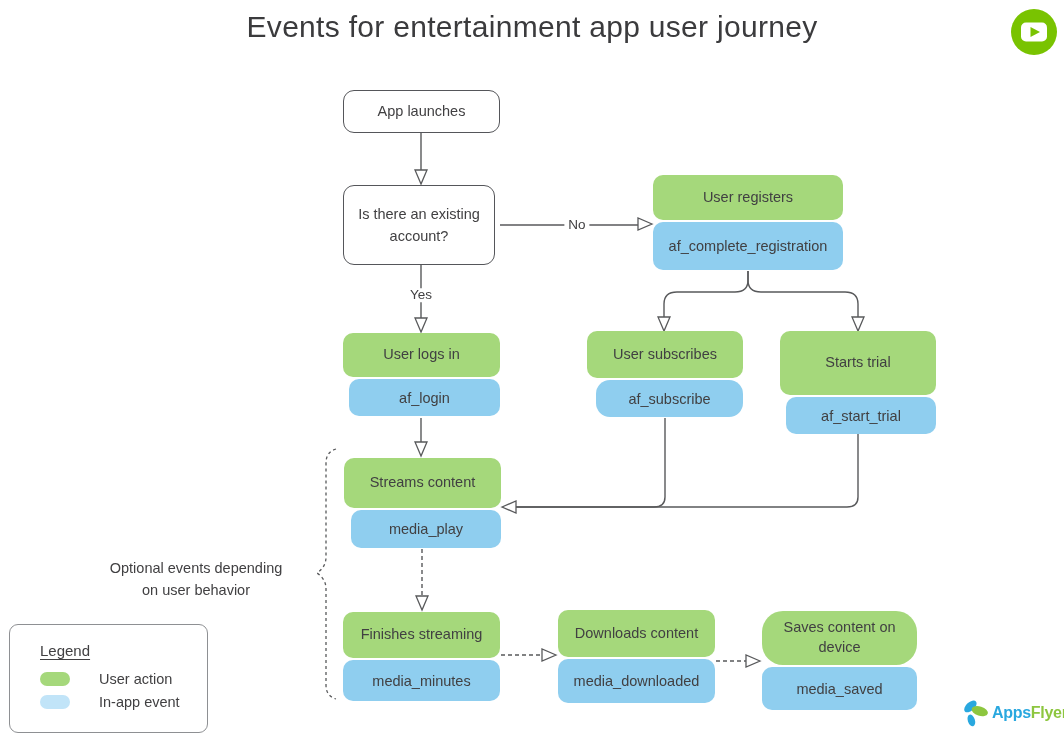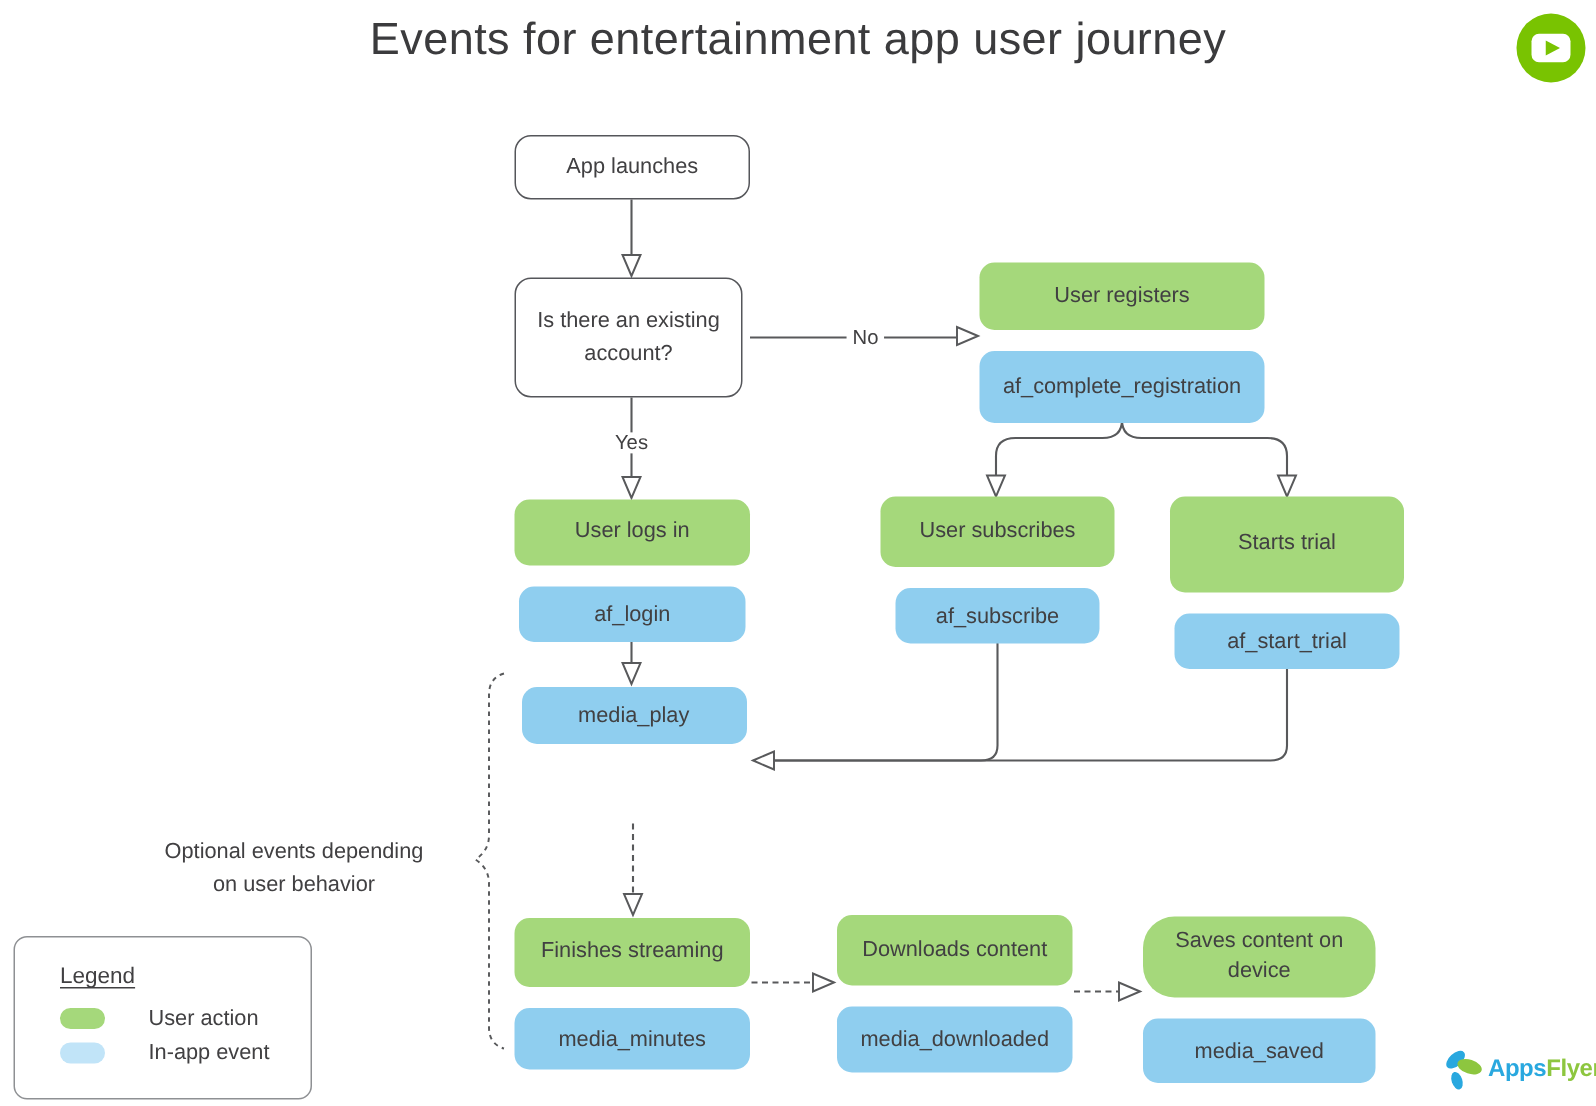"User registers" .stack { align-items: center -> flex-end; gap: 14px -> 2px }
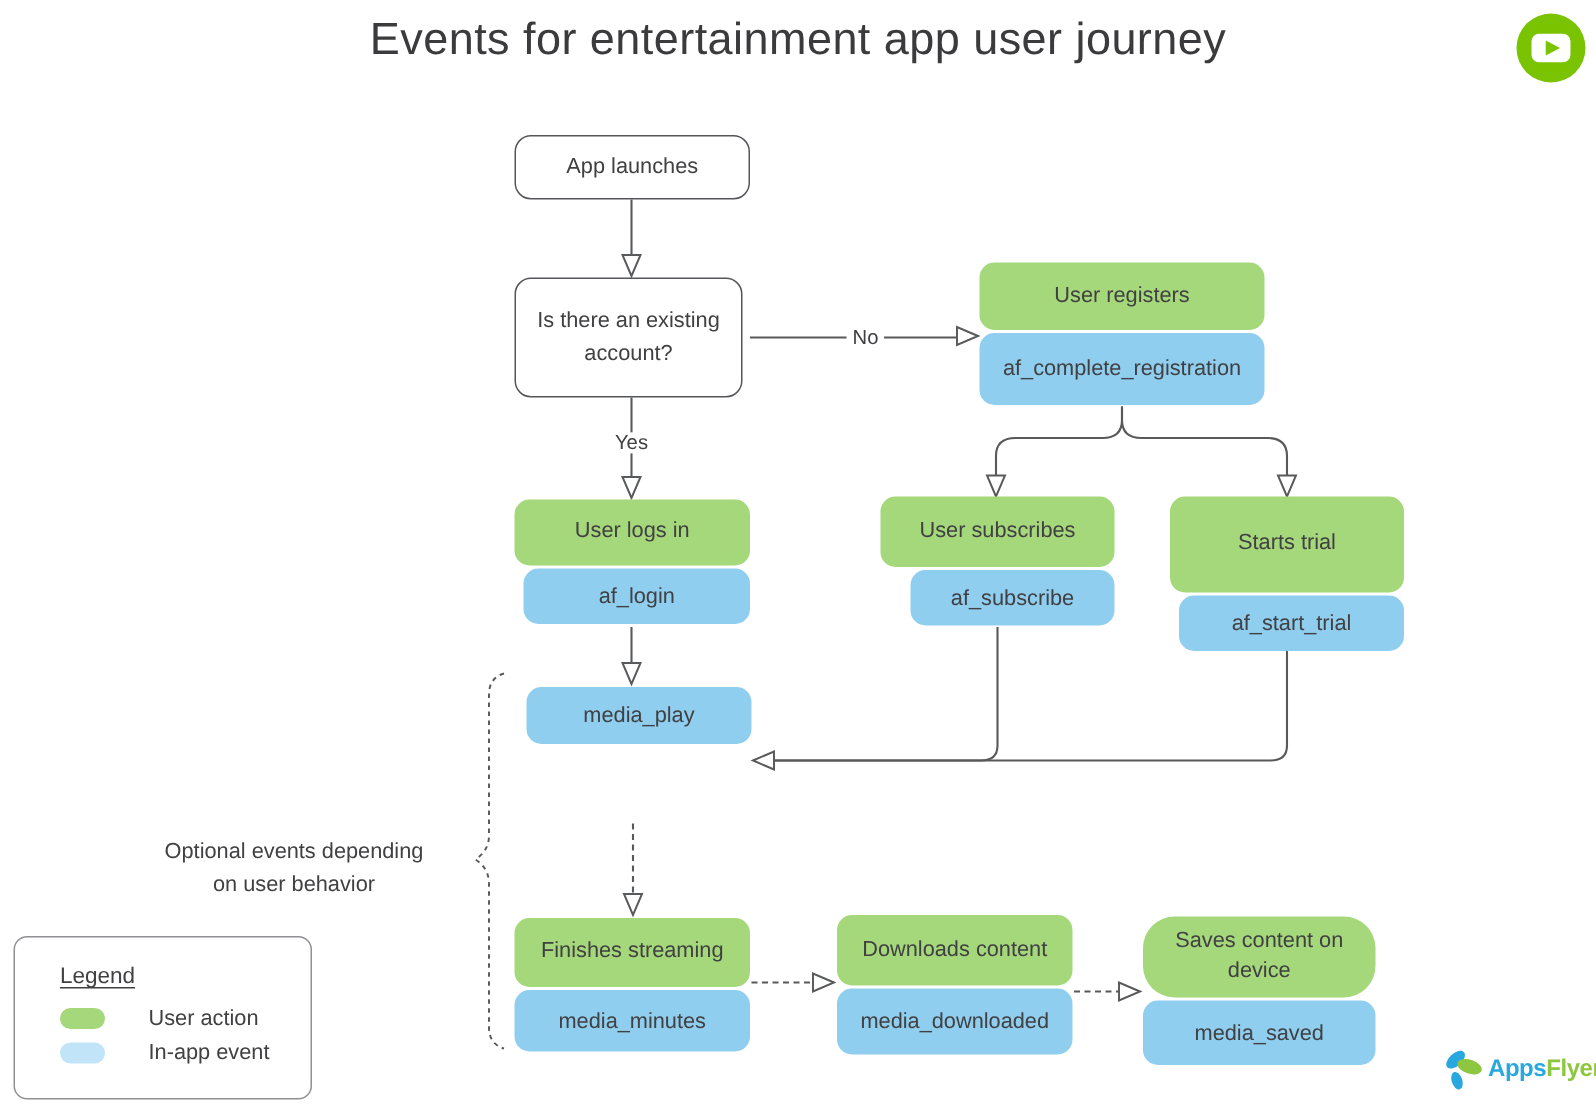"af_subscribe" div.event { border-radius: none -> 14px; width: 136px -> 147px }
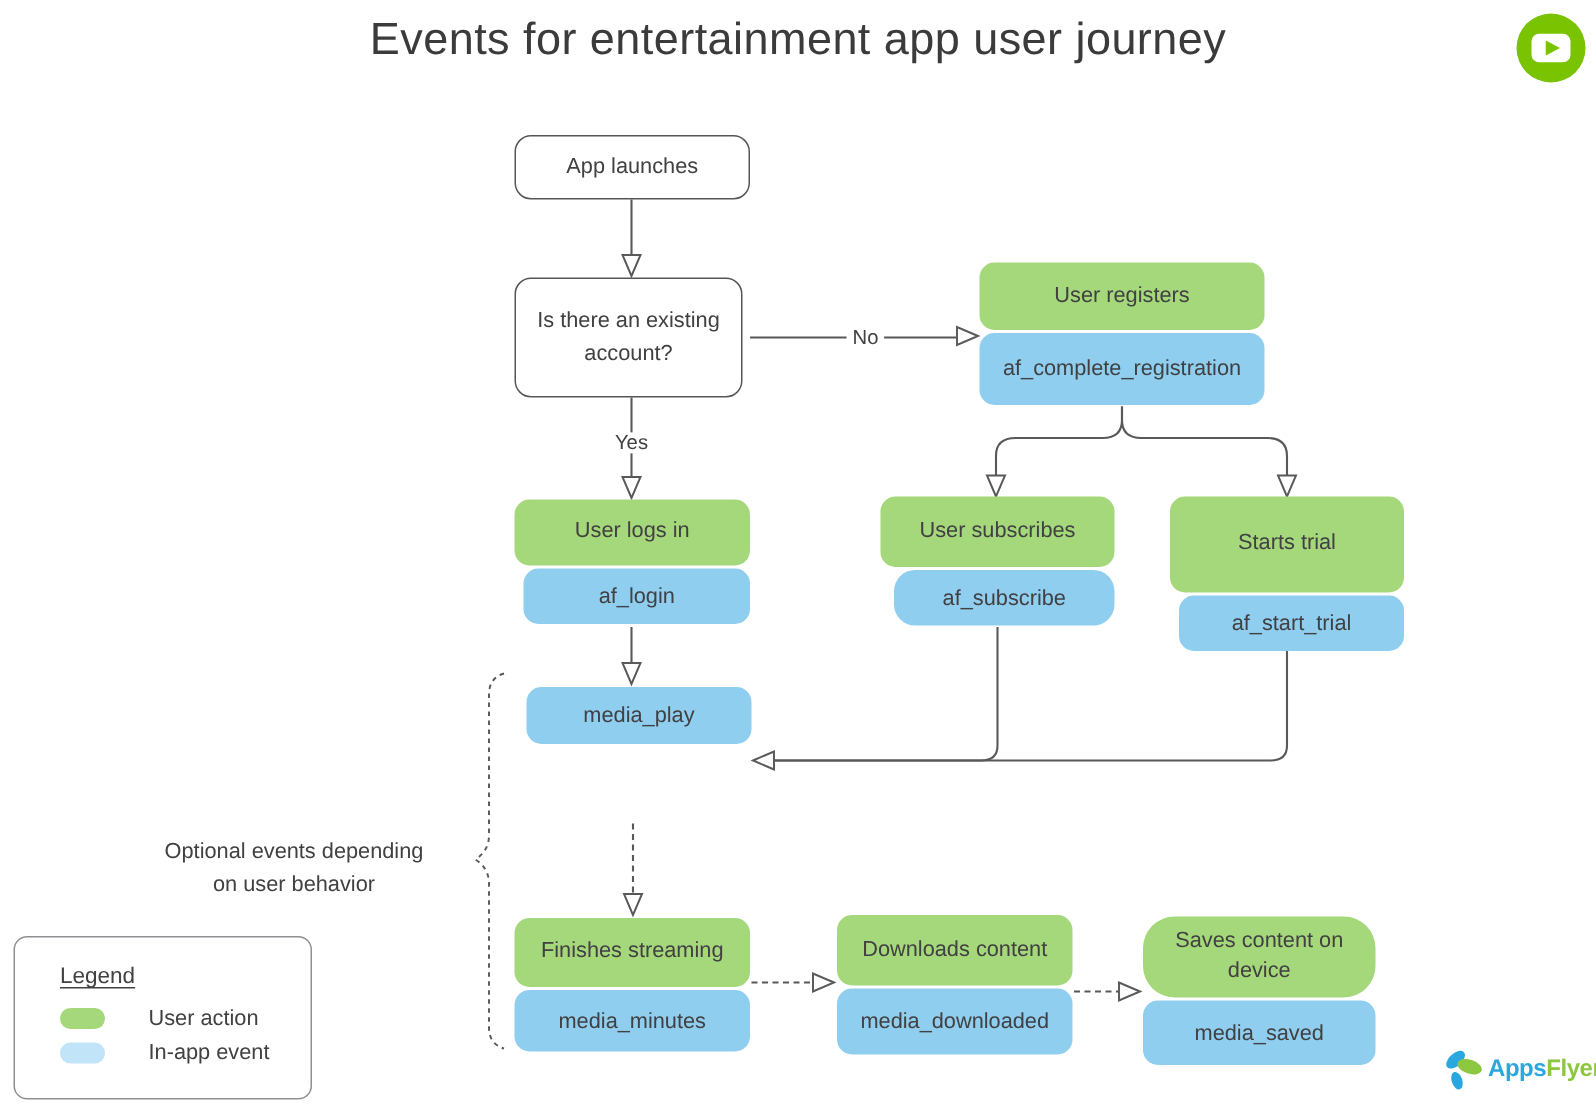"Streams content" div.action { html: none -> <div>Streams content</div> }
